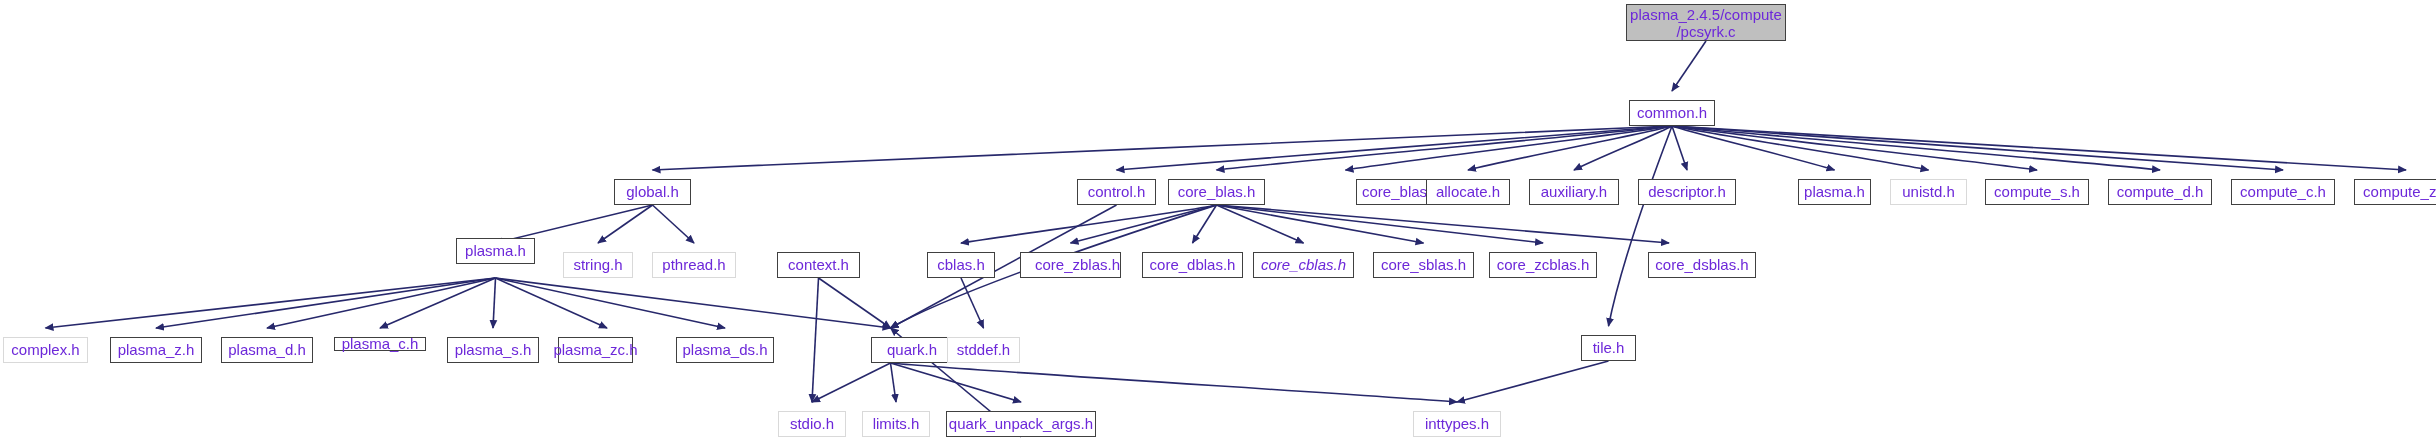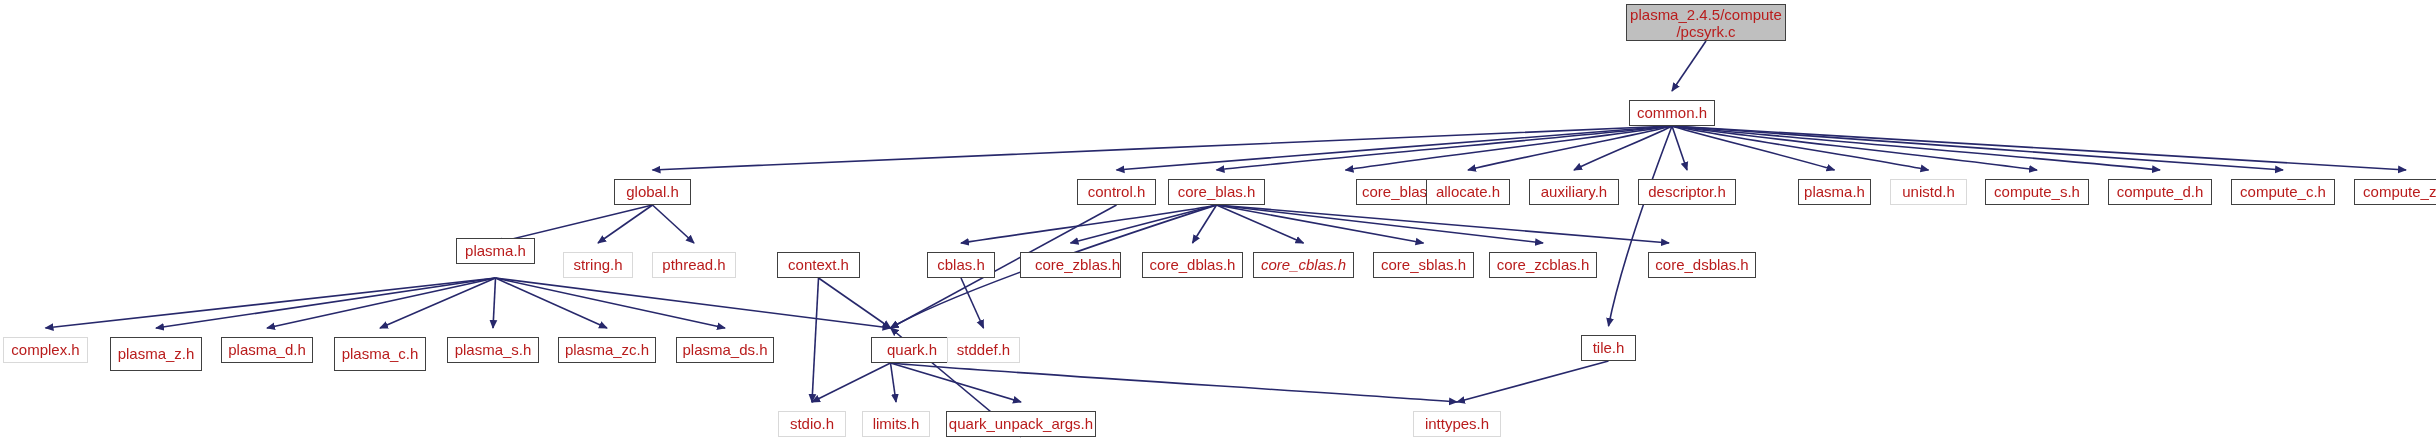"plasma_2.4.5/compute" .node { color: #b91c1c -> #6d28d9 }
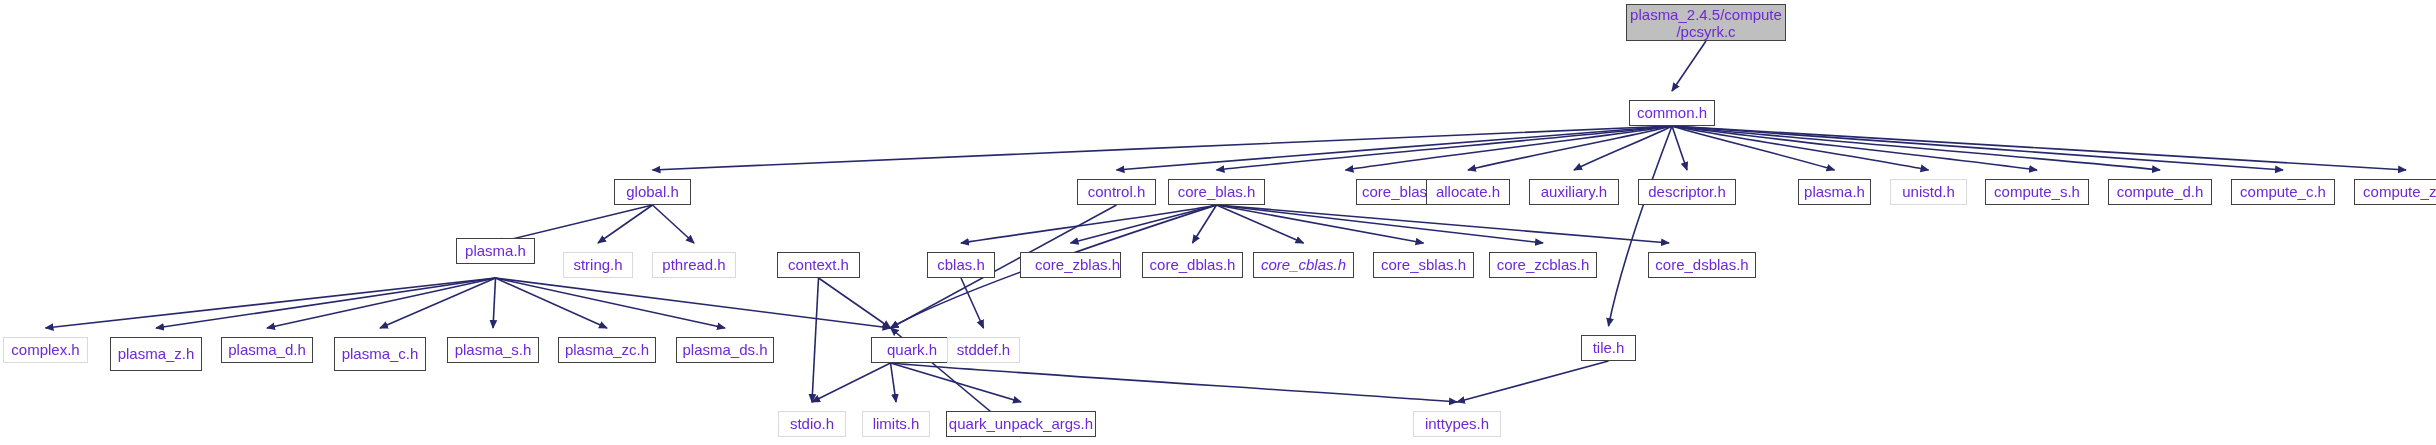"plasma_z.h" div.node { height: 34px -> 26px }
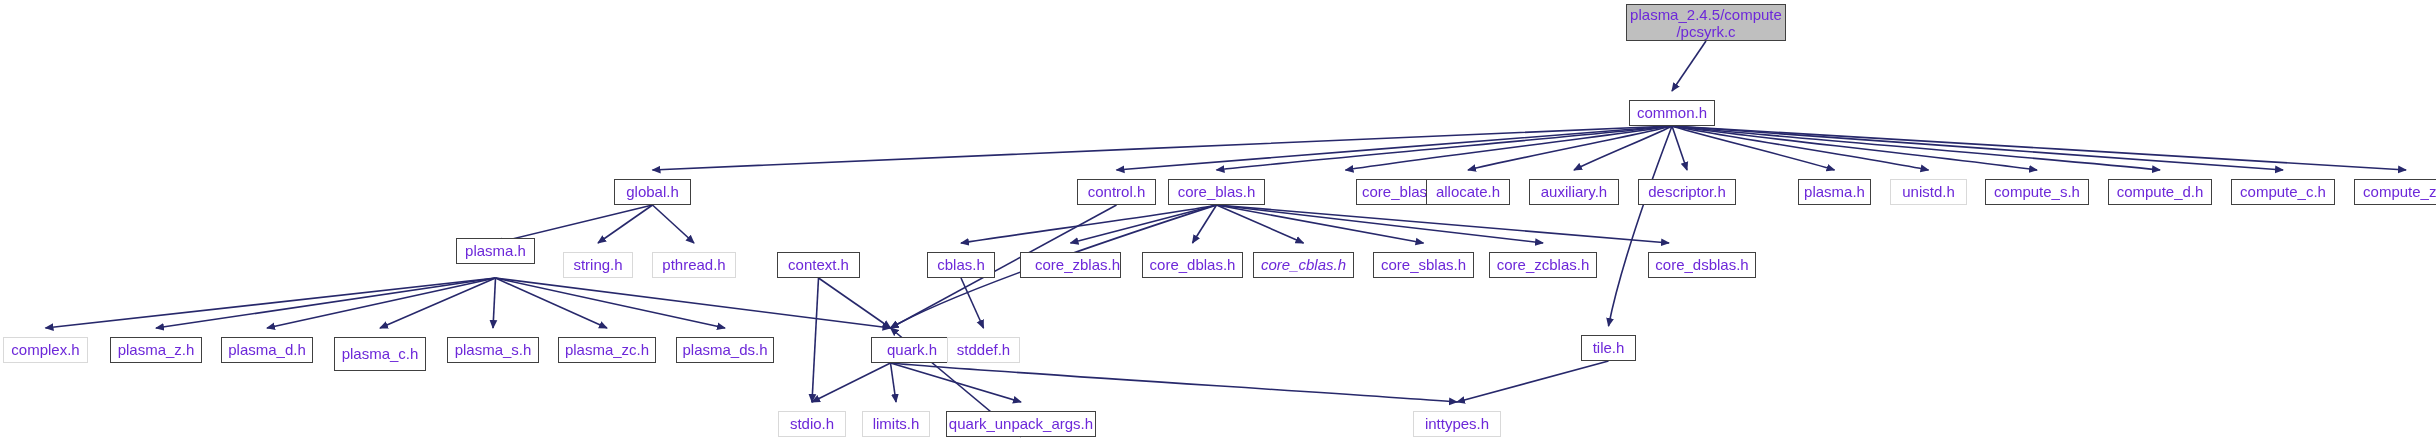"plasma_c.h" div.node { height: 34px -> 14px }
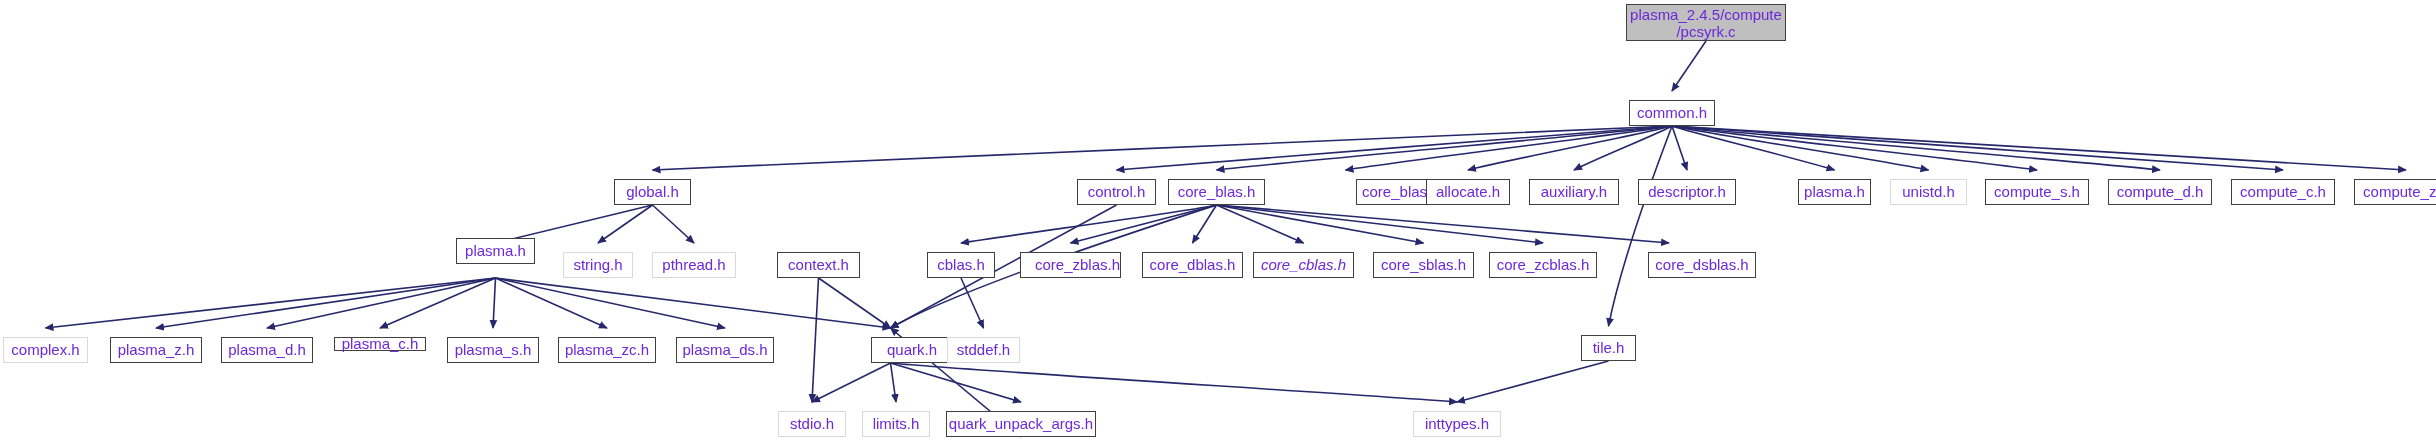"plasma_zc.h" div.node { width: 98px -> 75px }
